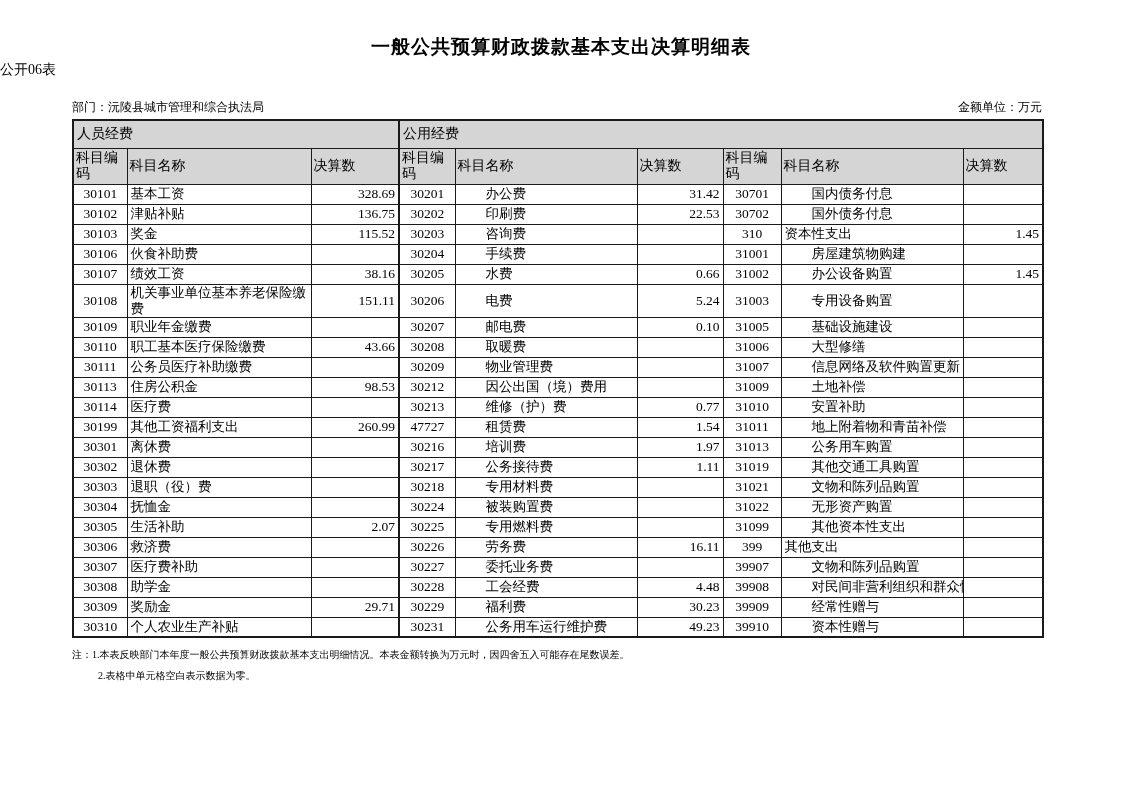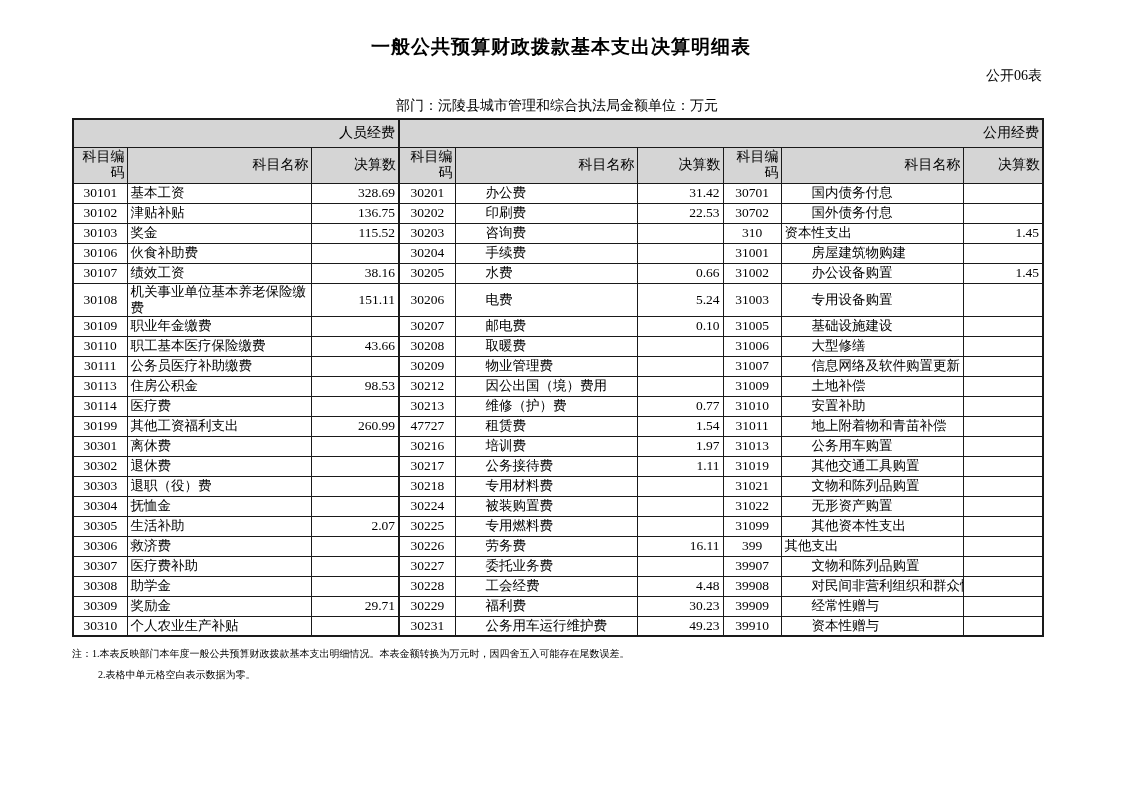"公开06表" .table-code { margin: 7px 80px 0 0 -> 1px 80px 0 0; text-align: right -> none }
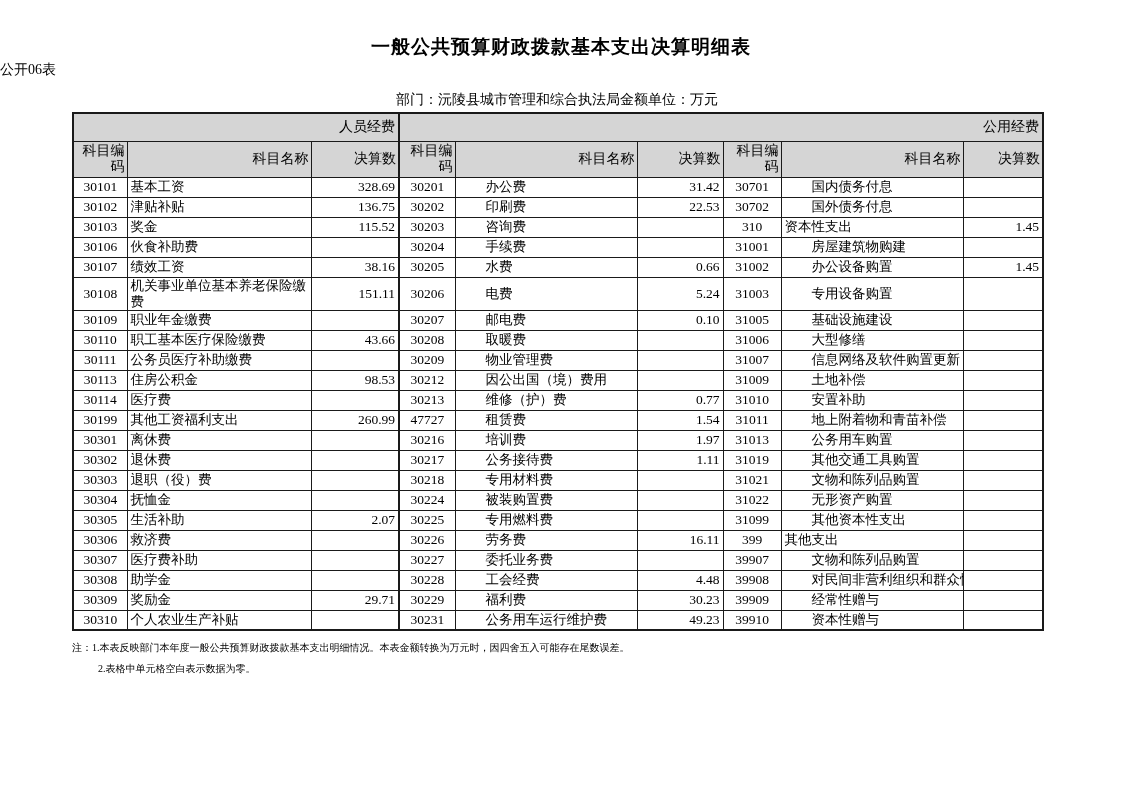"部门：沅陵县城市管理和综合执法局" .meta { font-size: 14px -> 12px; justify-content: center -> space-between; margin: 12px 80px 3px 72px -> 20px 80px 3px 72px }
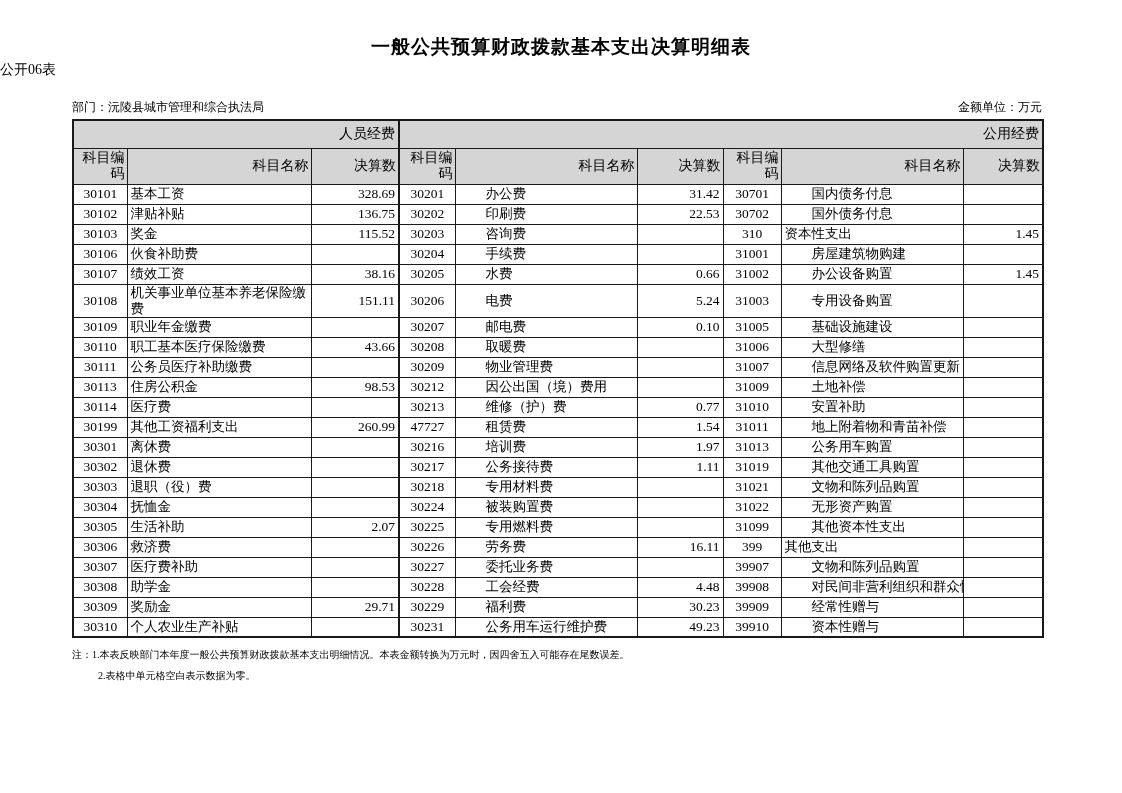"人员经费" thead th { text-align: right -> left }
